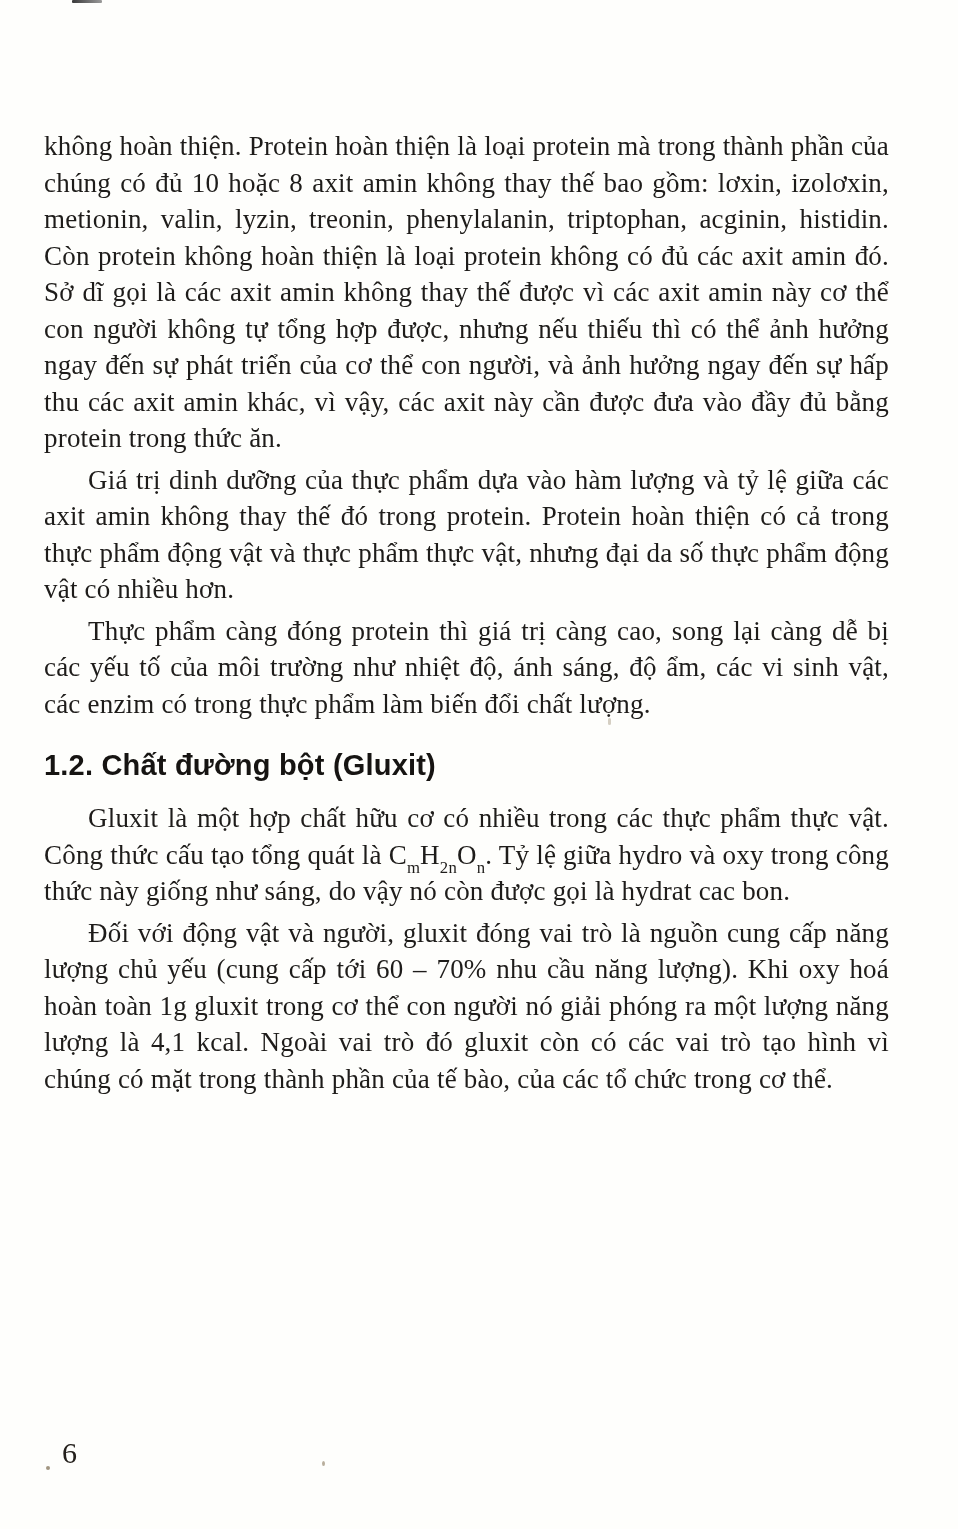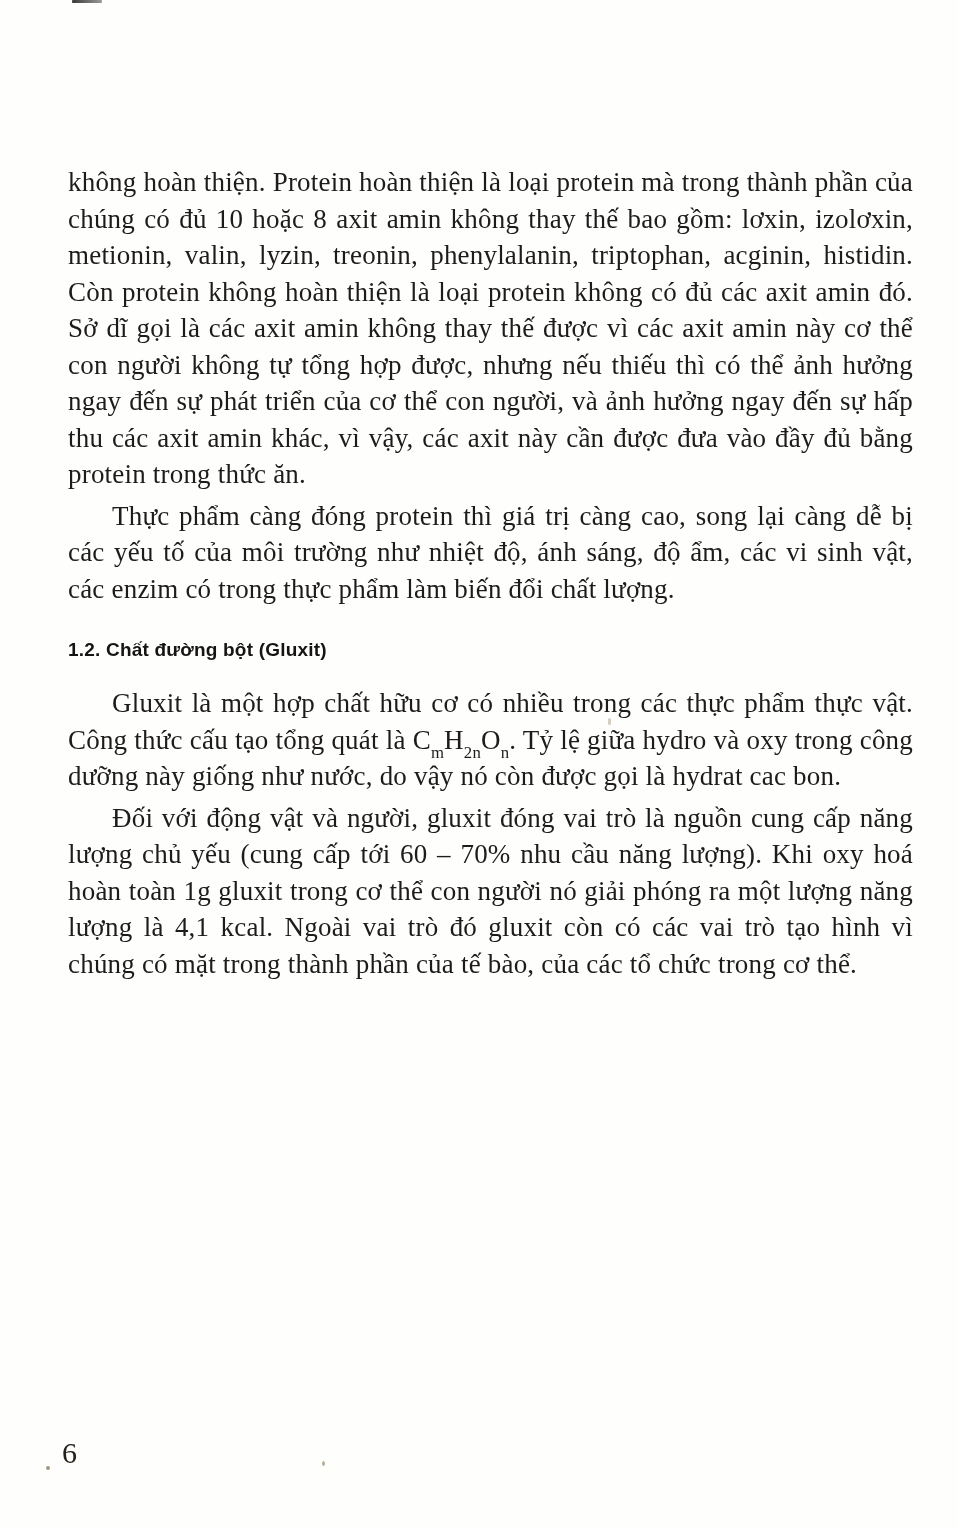"không hoàn thiện. Protein hoàn" .text-block { left: 68px -> 44px; margin-top: 36px -> none }
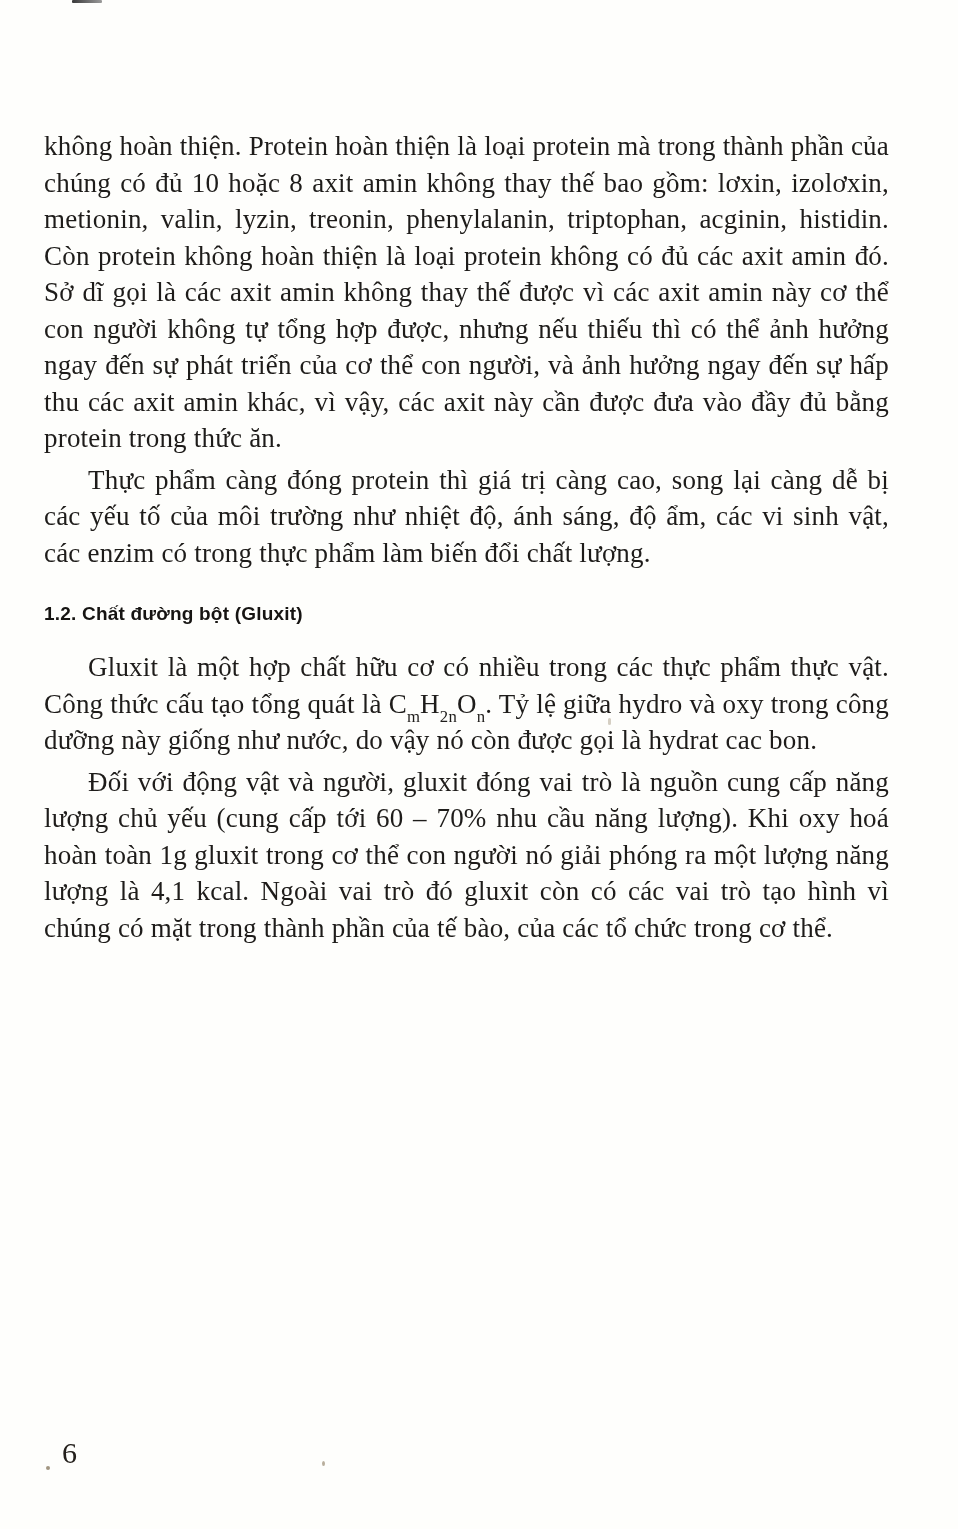"Giá trị dinh dưỡng của" p.para { html: none -> <p>Giá trị dinh dưỡng của thực phẩm dựa vào hàm lượng và tỷ lệ giữa các axit amin không thay thế đó trong protein. Protein hoàn thiện có cả trong thực phẩm động vật và thực phẩm thực vật, nhưng đại da số thực phẩm động vật có nhiều hơn.</p> }
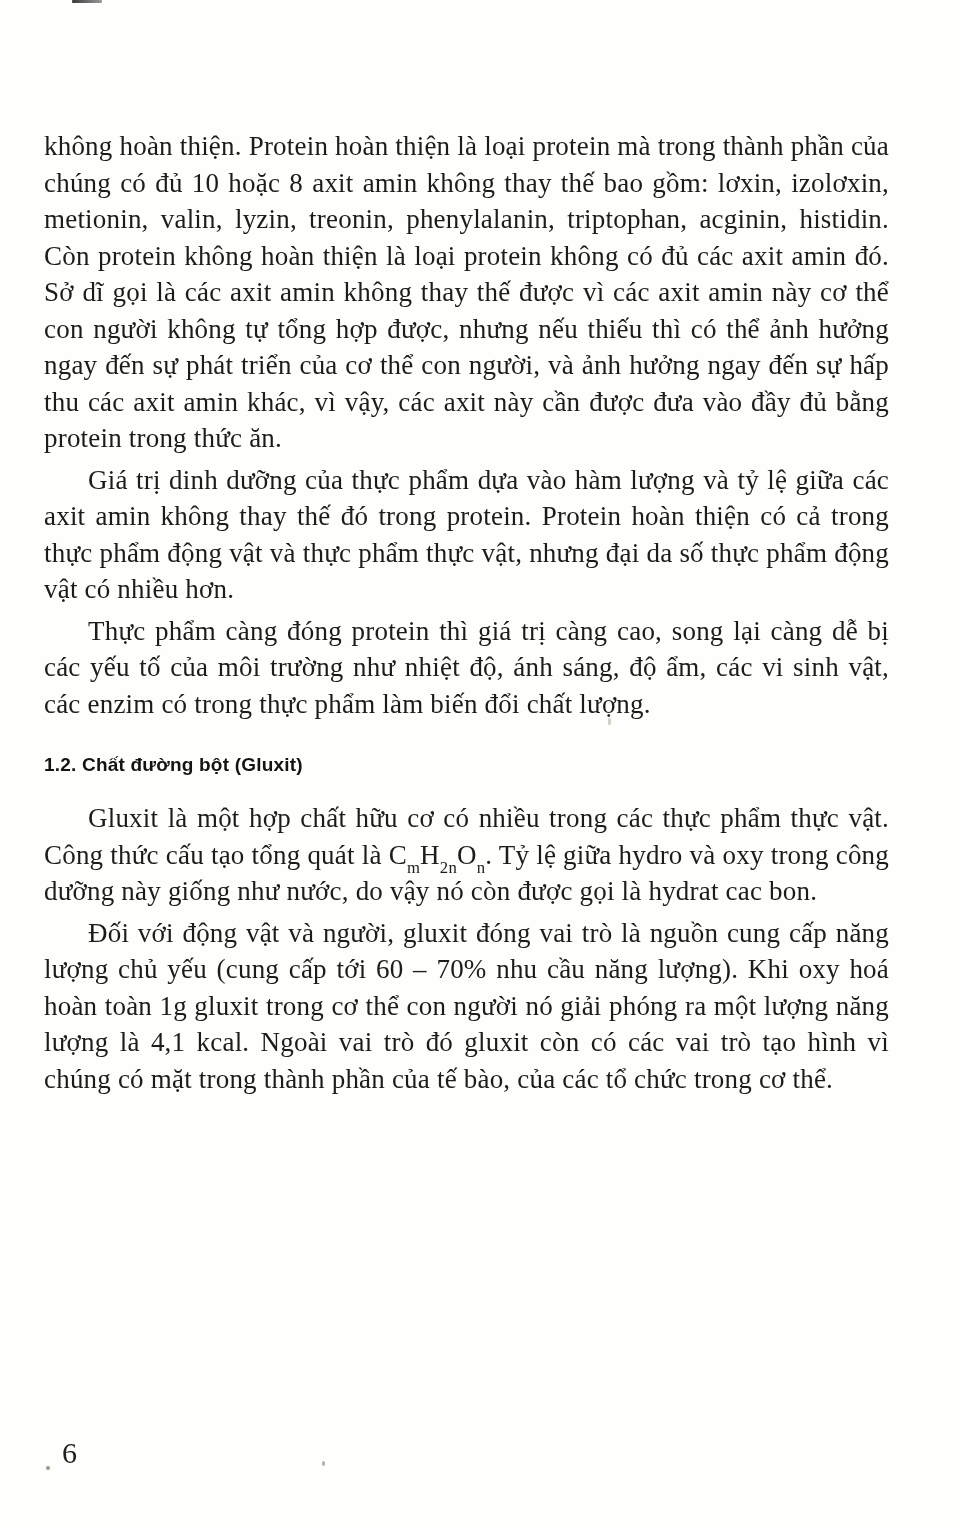"1.2. Chất đường bột (Gluxit)" .section-heading { font-size: 19px -> 29px }
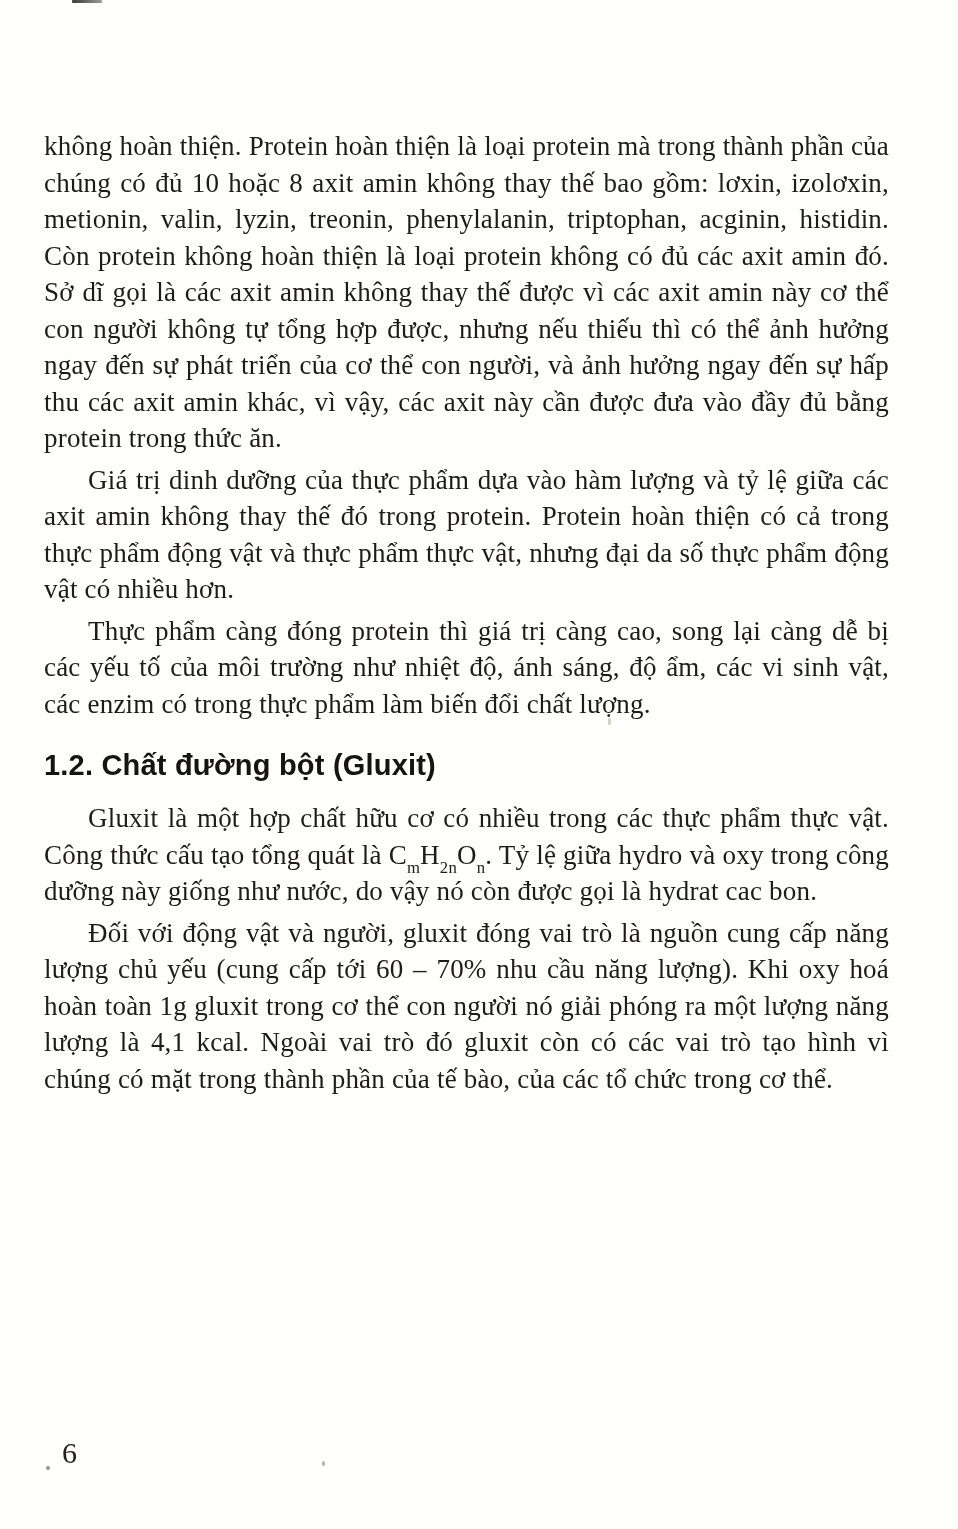". Tỷ lệ giữa hydro" span { text: dưỡng này giống như nước -> thức này giống như sáng }
